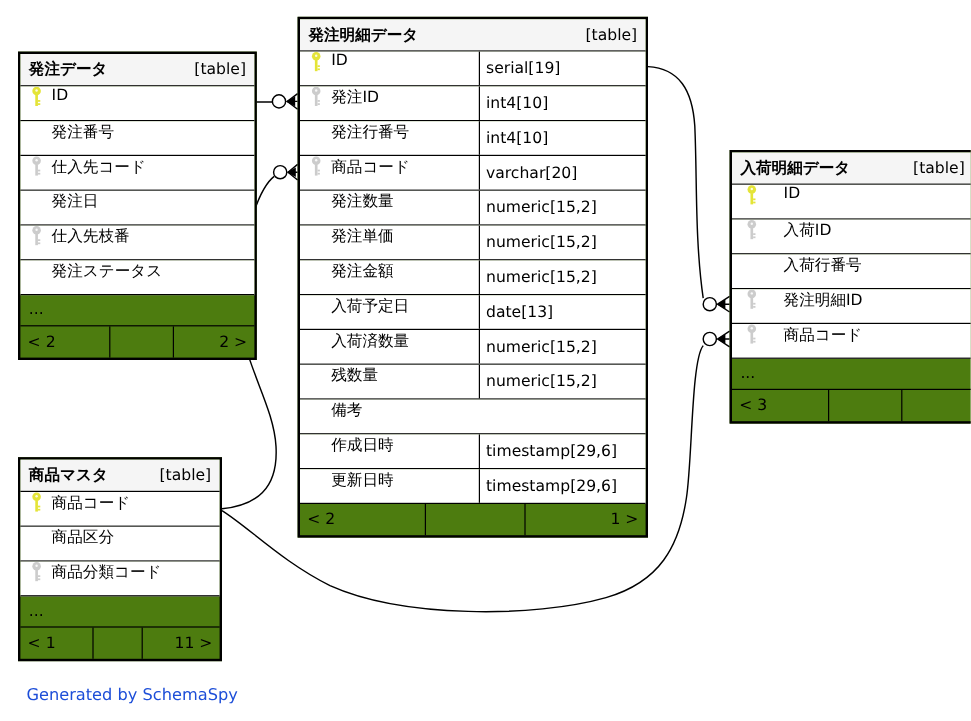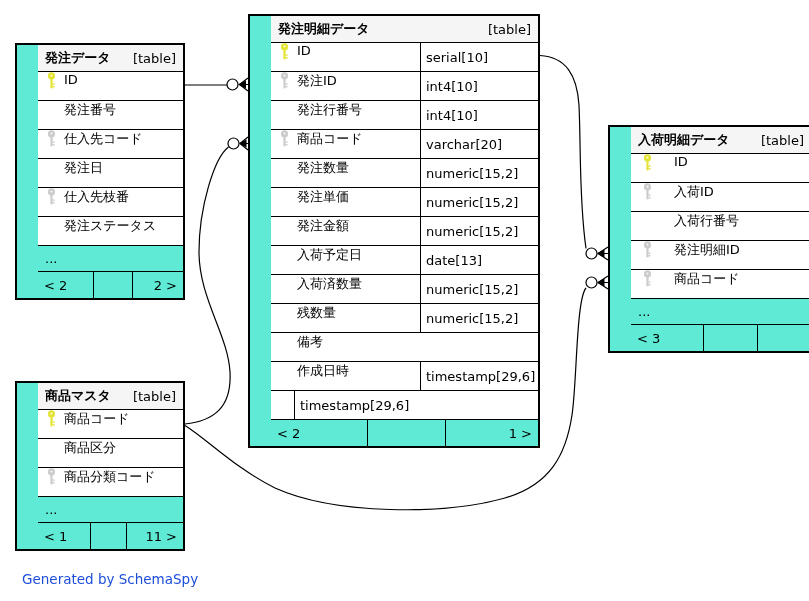"発注明細データ" .tbl { background: #5eead4 -> #4d7c0f; padding-left: 21px -> none }
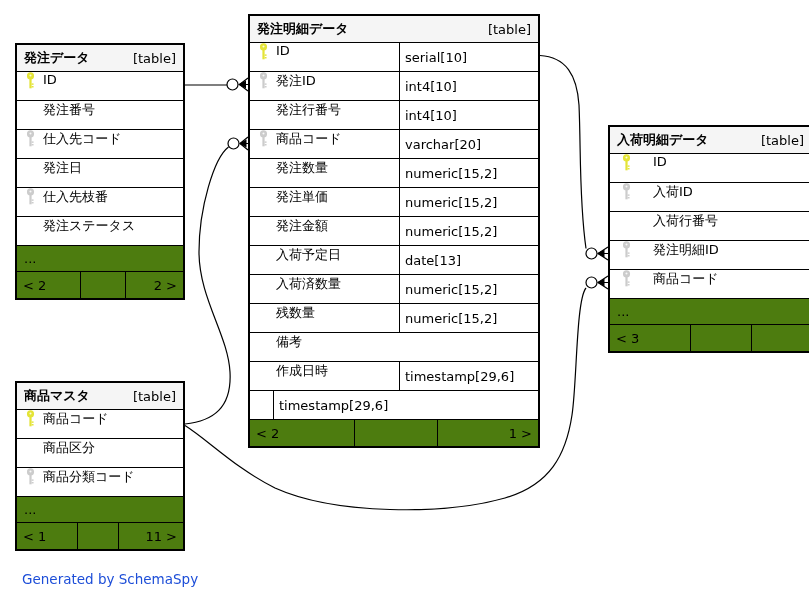"発注データ" div.tbl { width: 170px -> 199px }
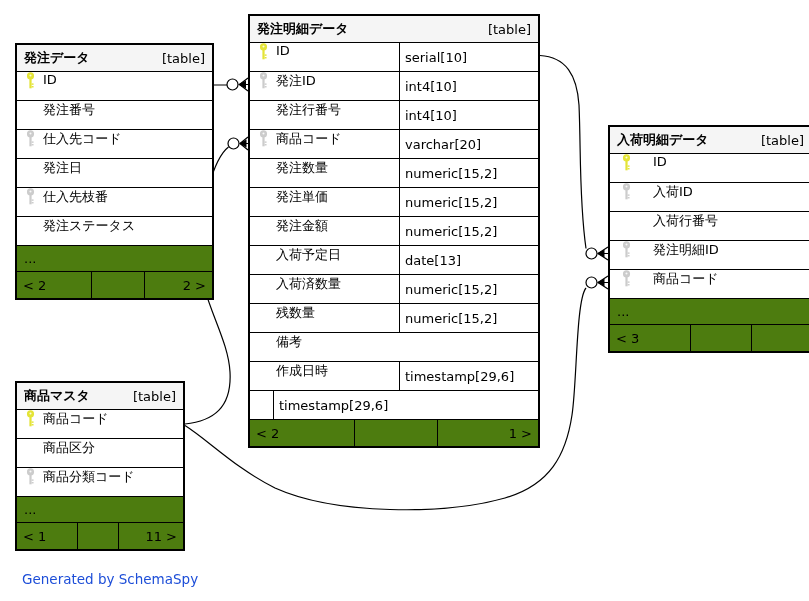"serial[10]" span.ctype { text: 10 -> 19 }
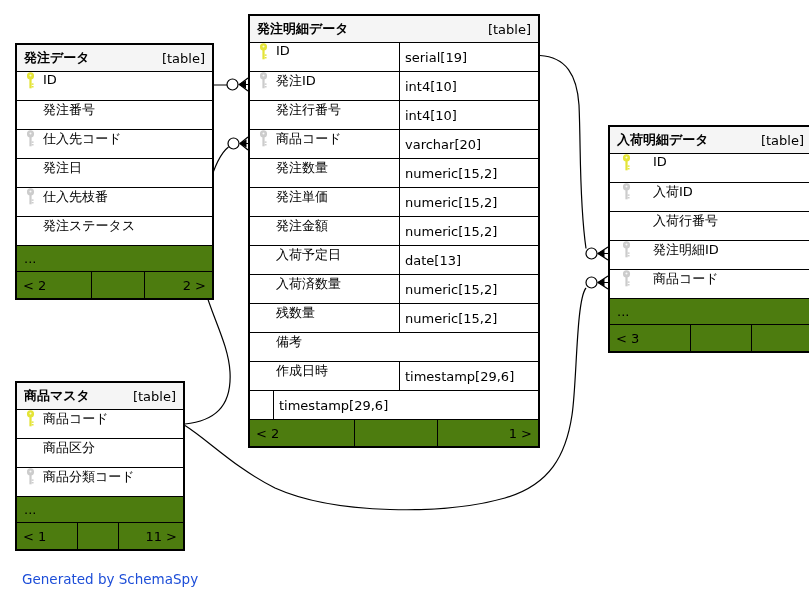"更新日時" span.cname { html: none -> <span>更新日時</span> }
